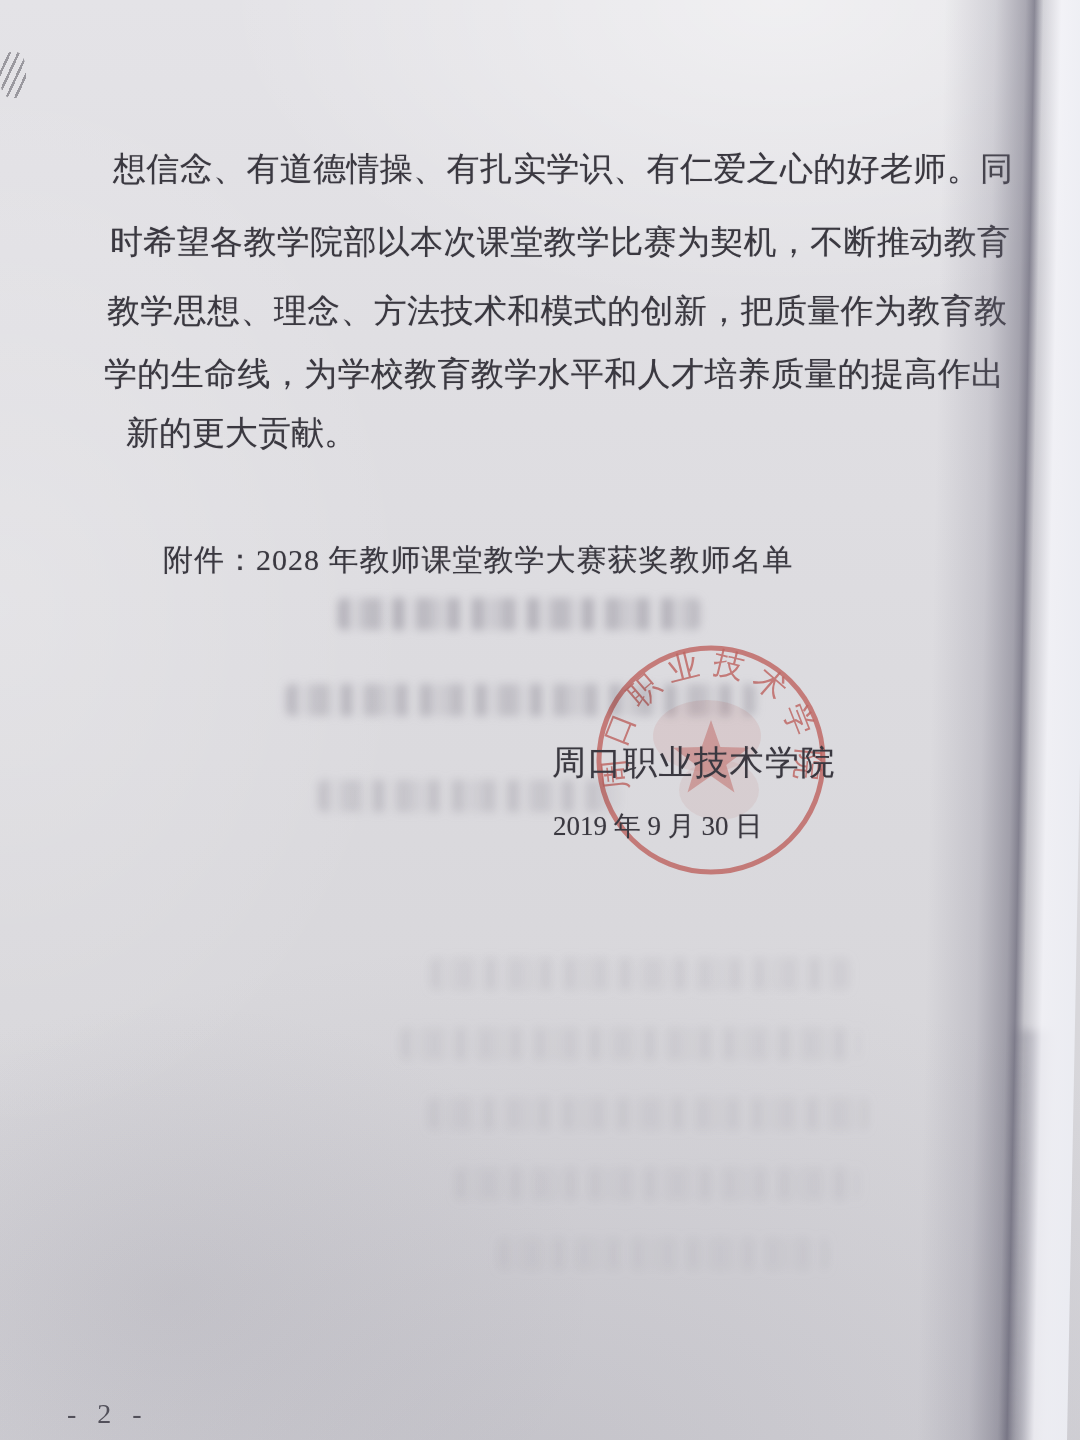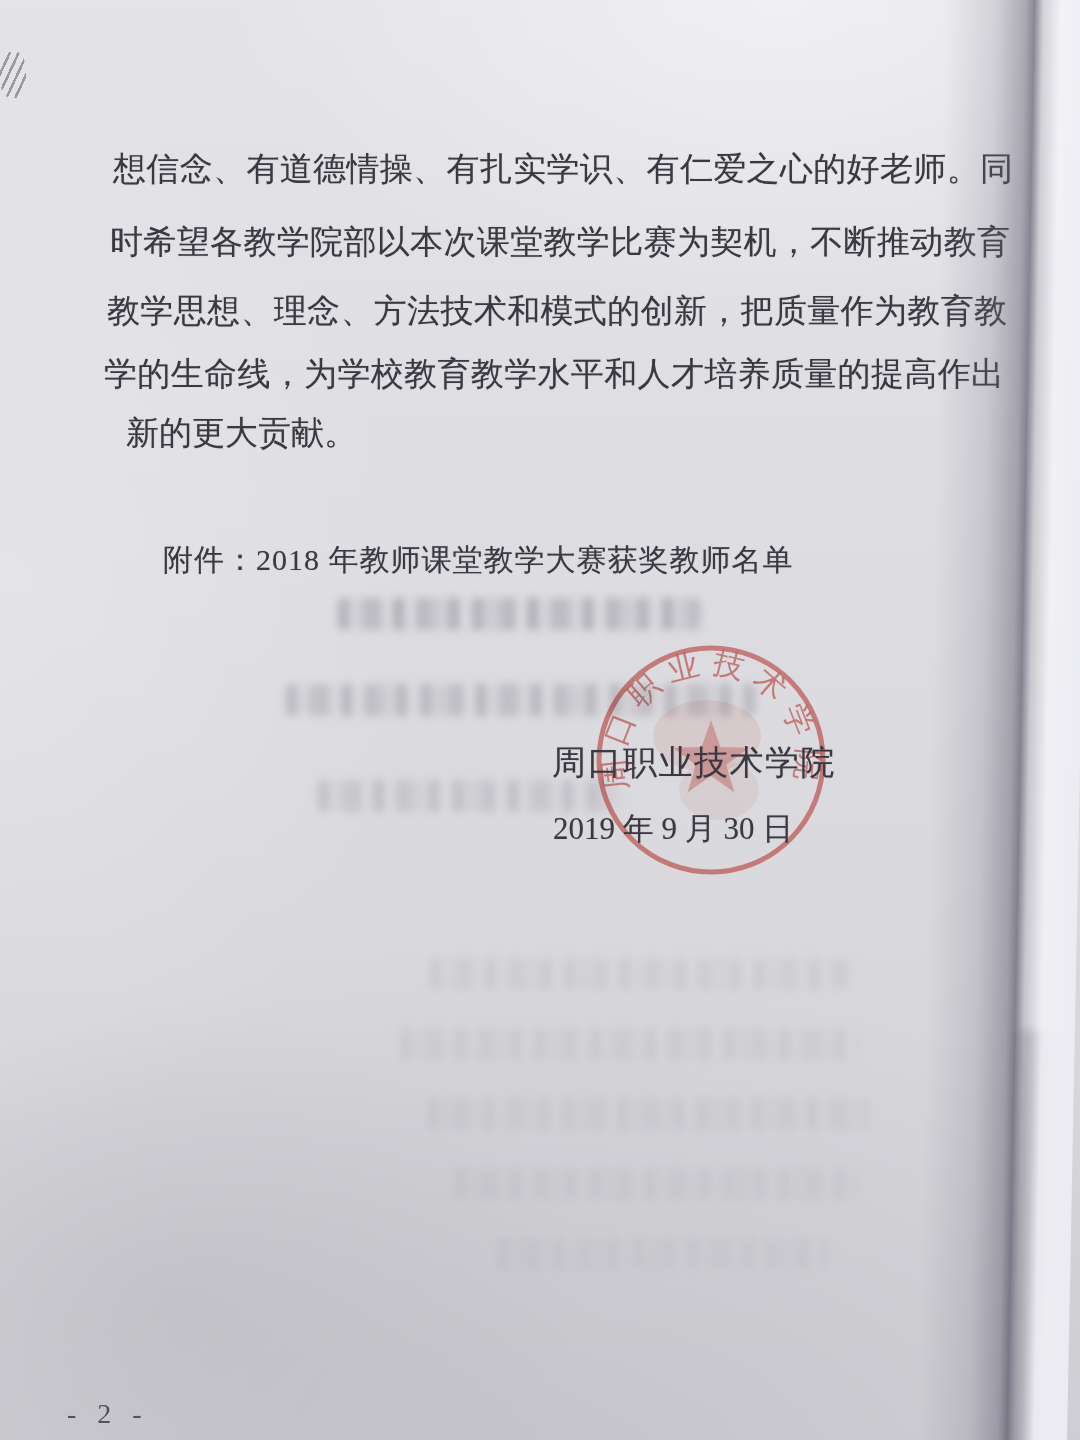"附件：2018 年教师课堂教学大赛获奖教师名单" div.ink { text: 2018 -> 2028 }
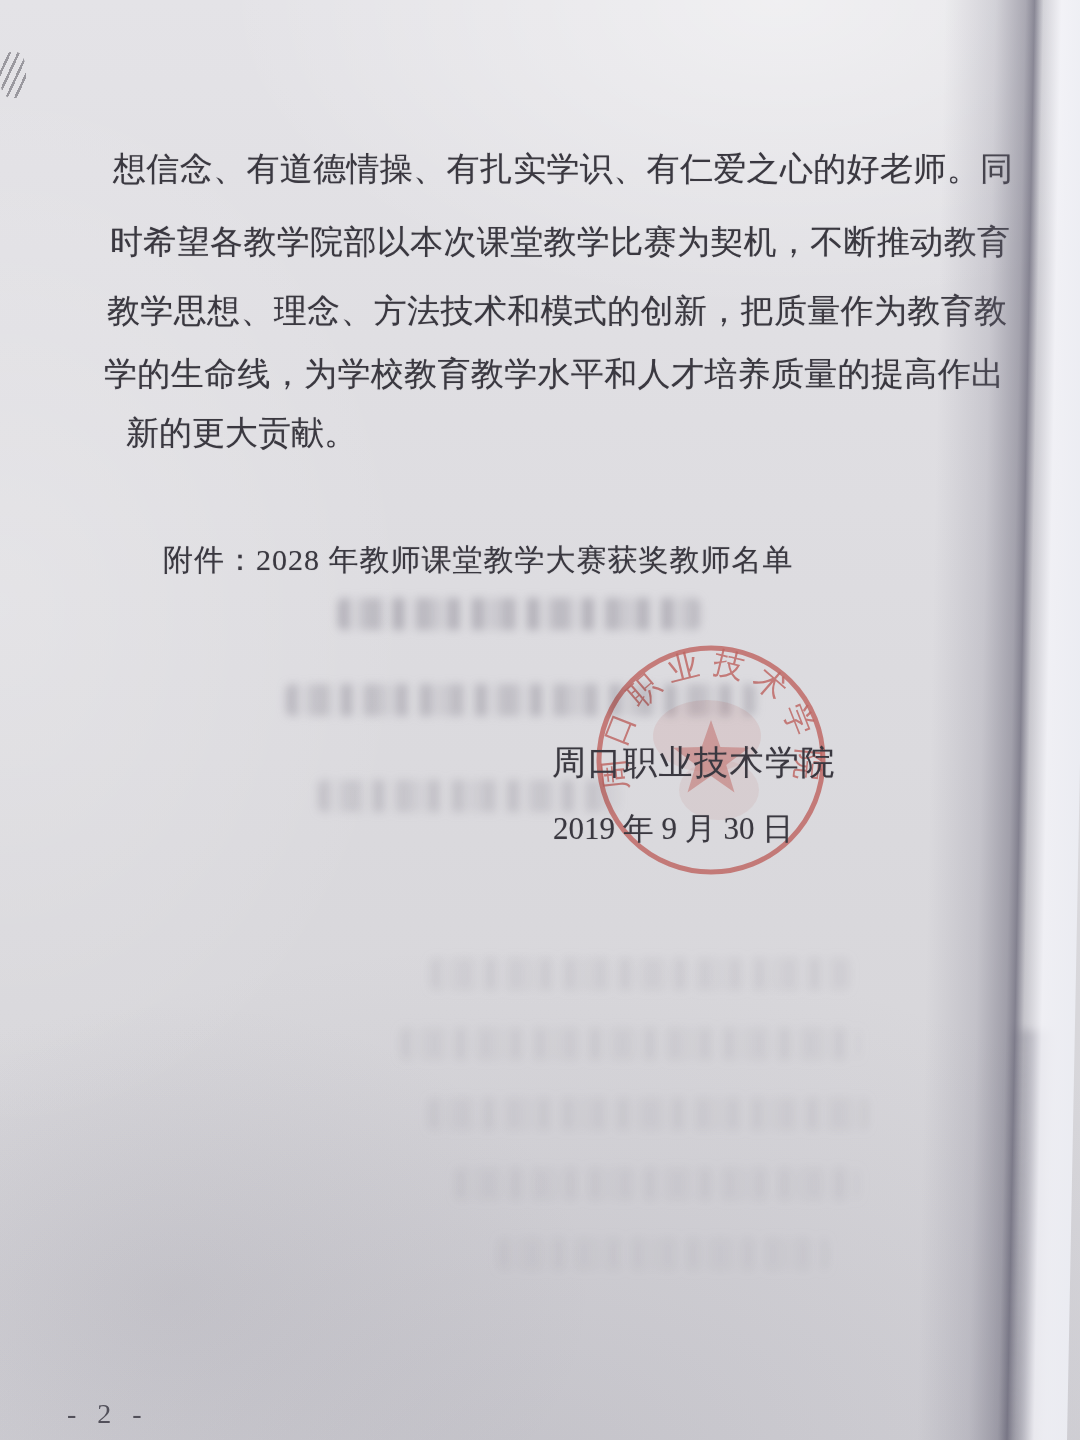"2019 年 9 月 30" .datetxt { font-size: 31px -> 27px }
